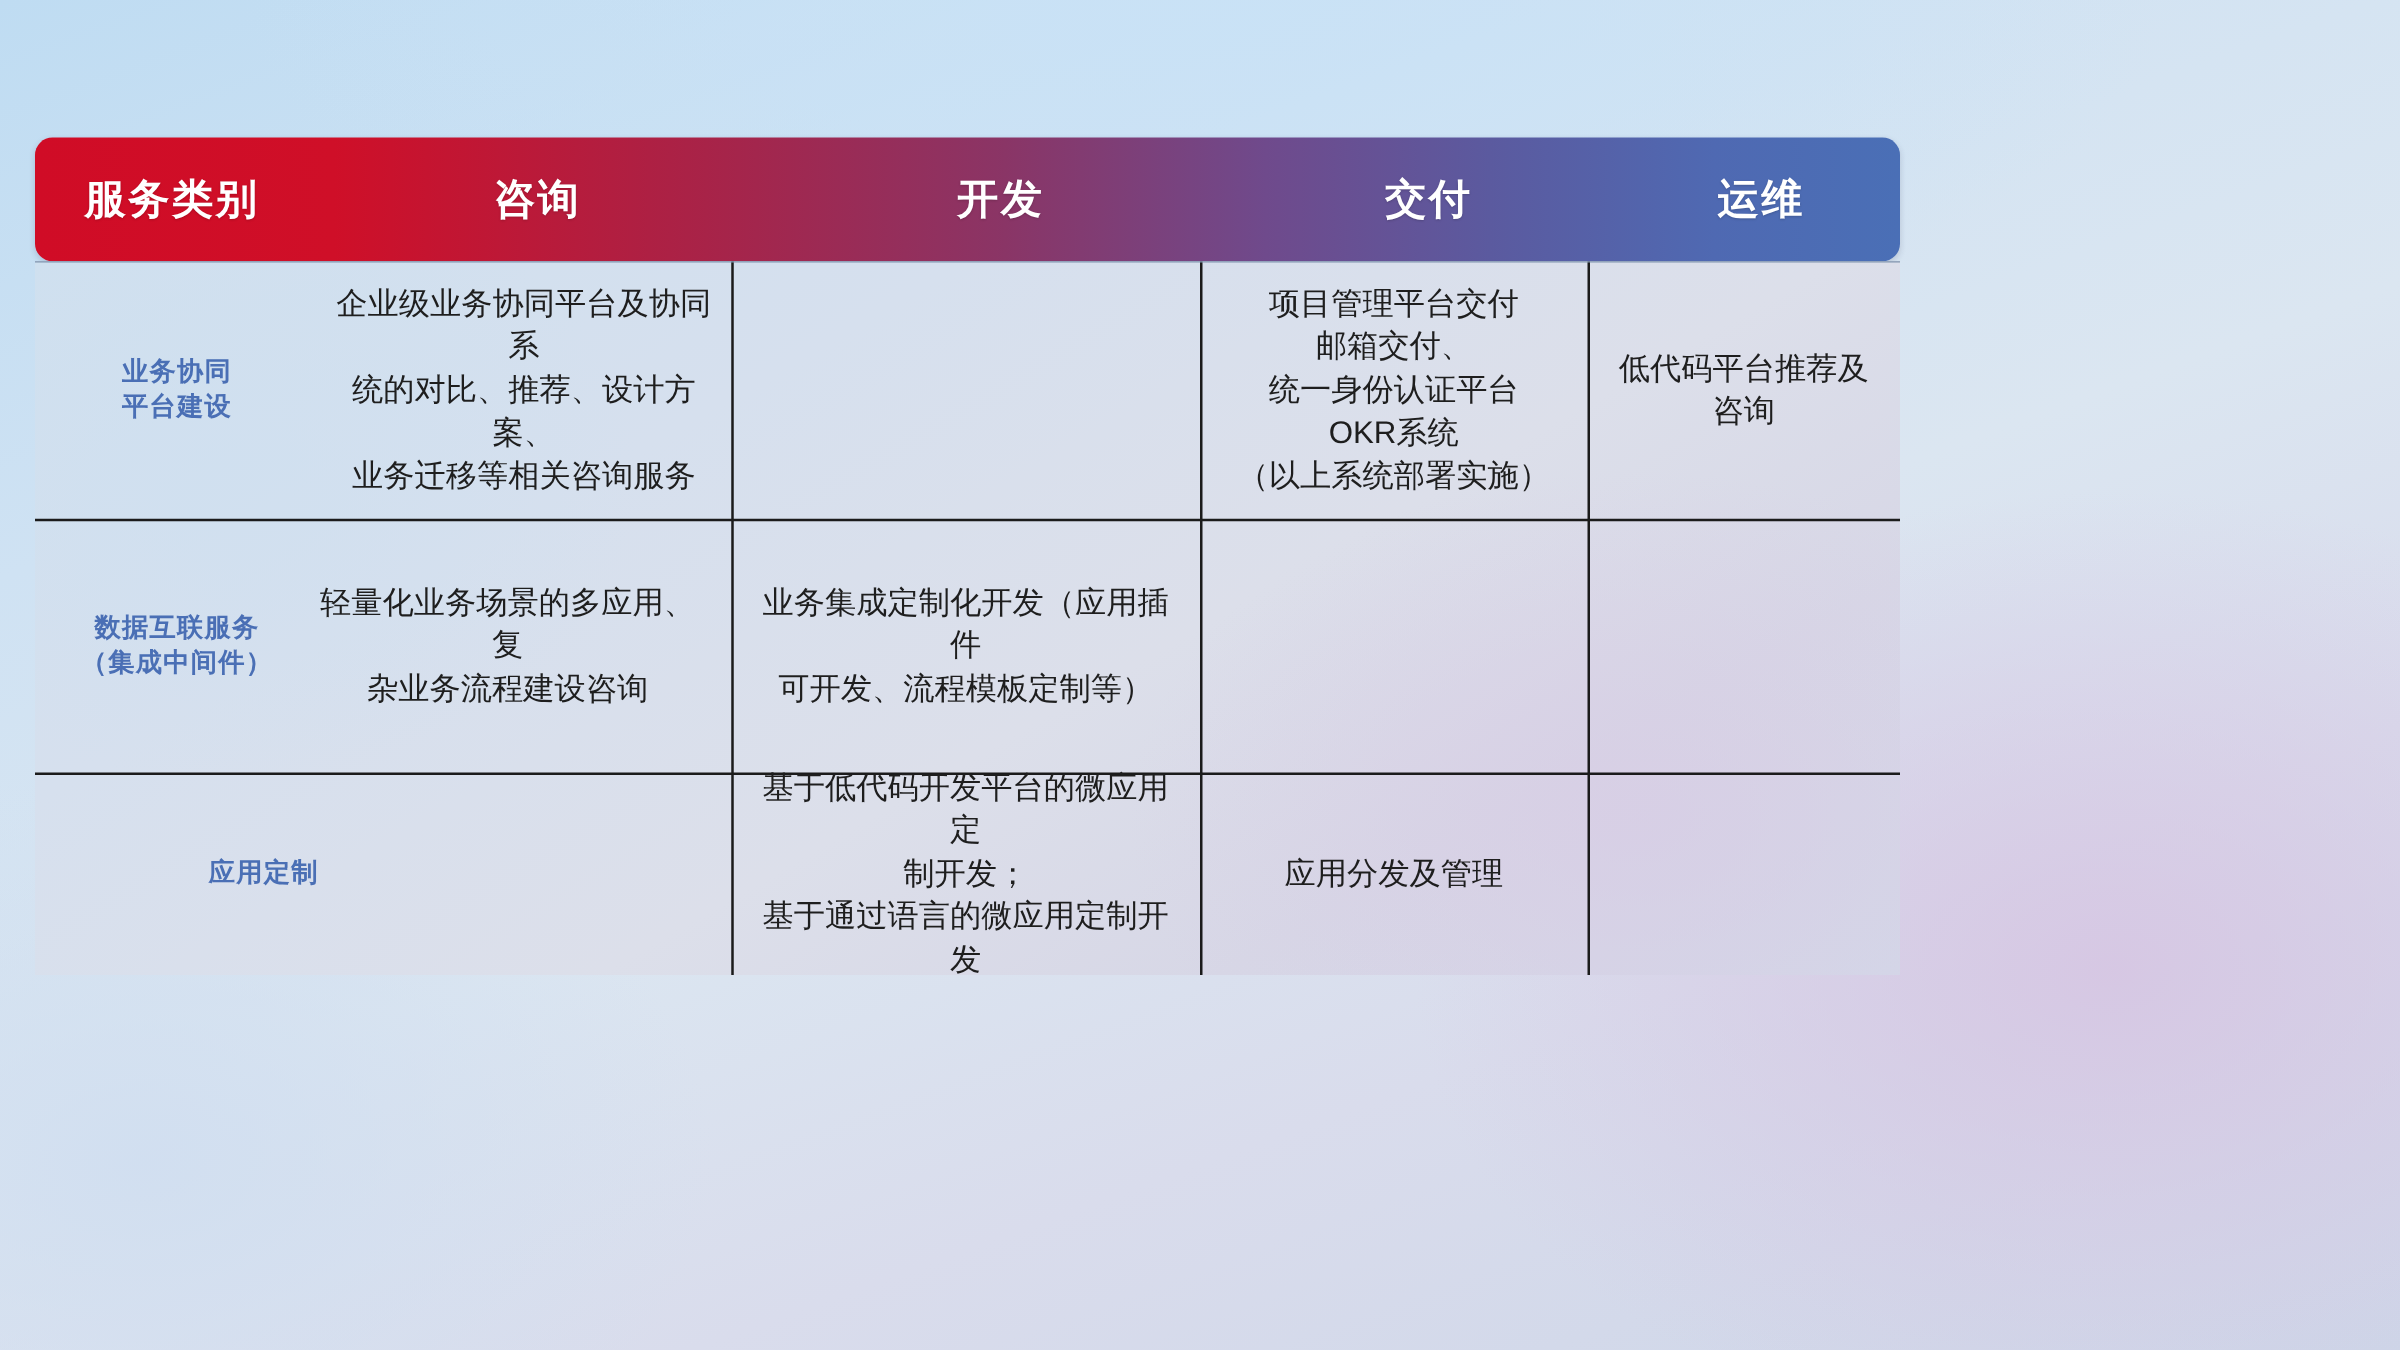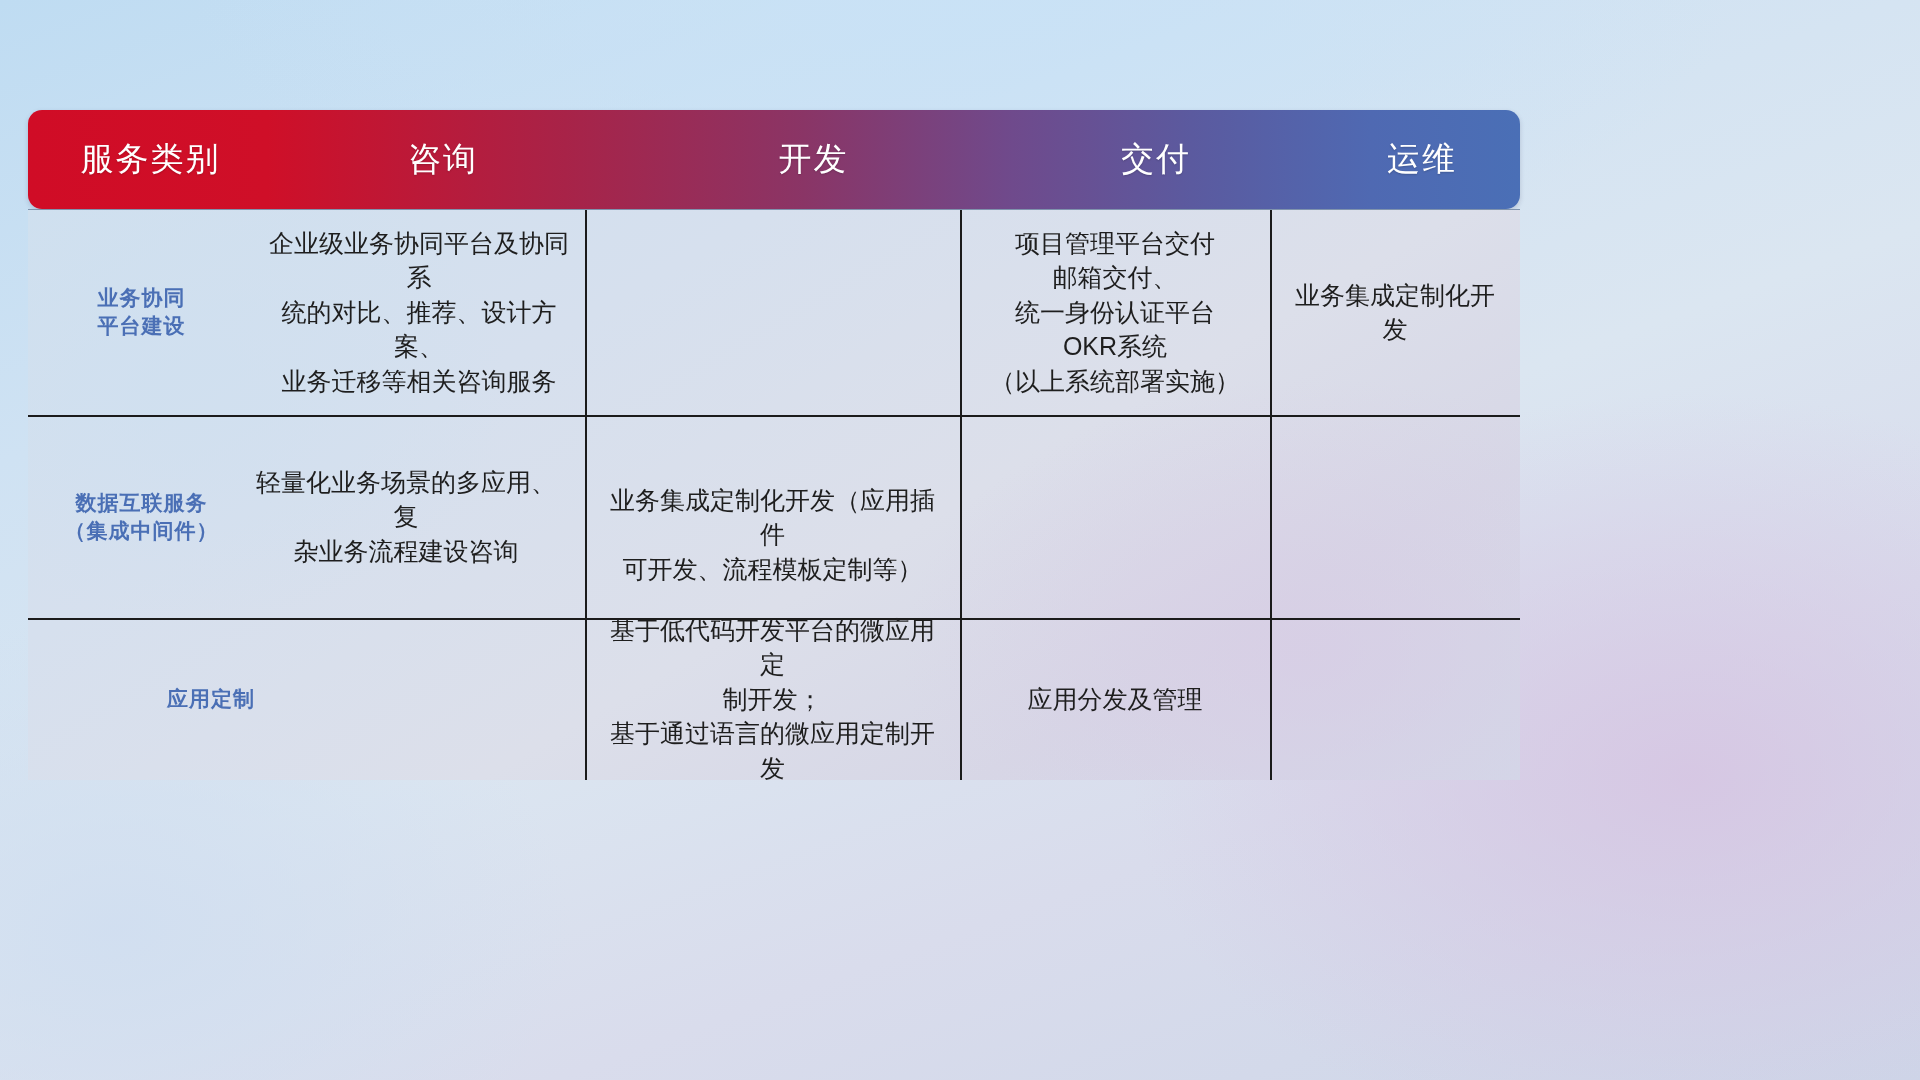"服务类别" .hcell { font-weight: normal -> bold; padding-left: 13px -> none }
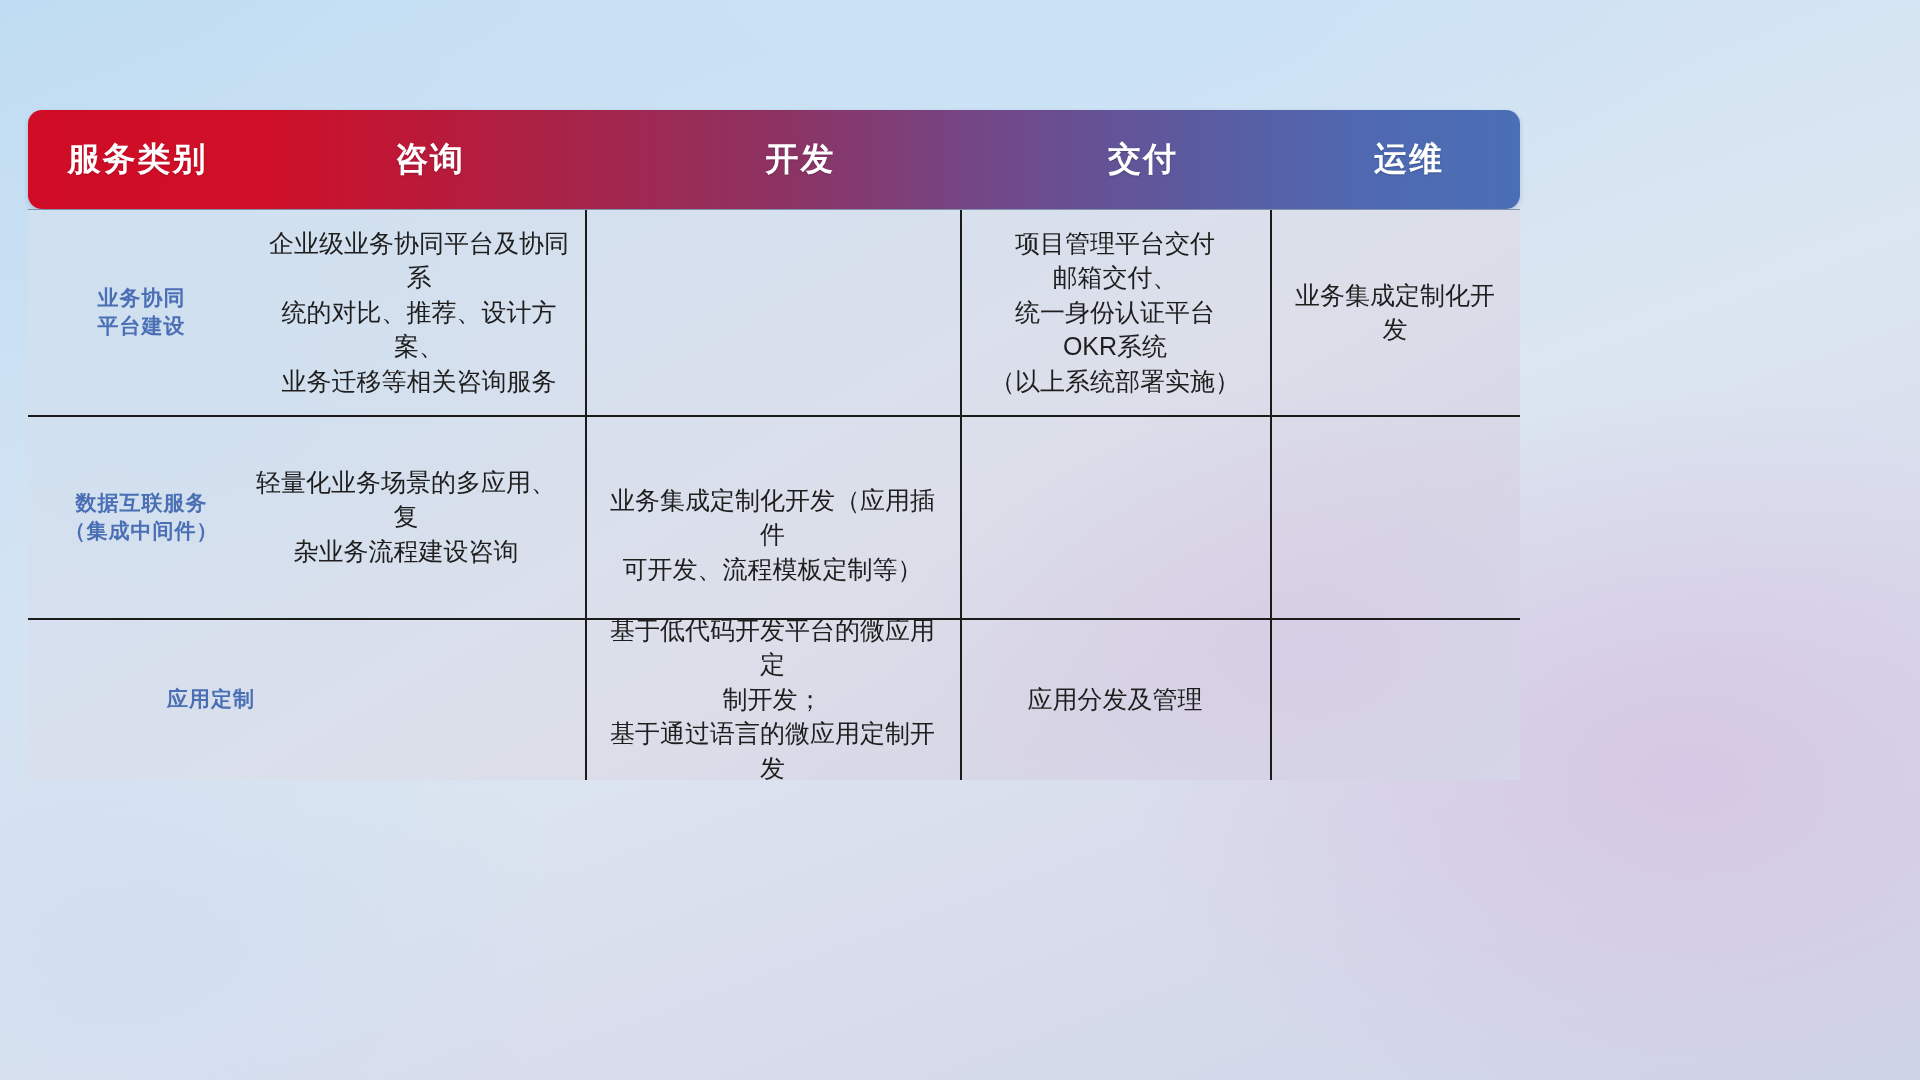"业务集成定制化开发" div.cell { text: 业务集成定制化开发 -> 低代码平台推荐及咨询 }
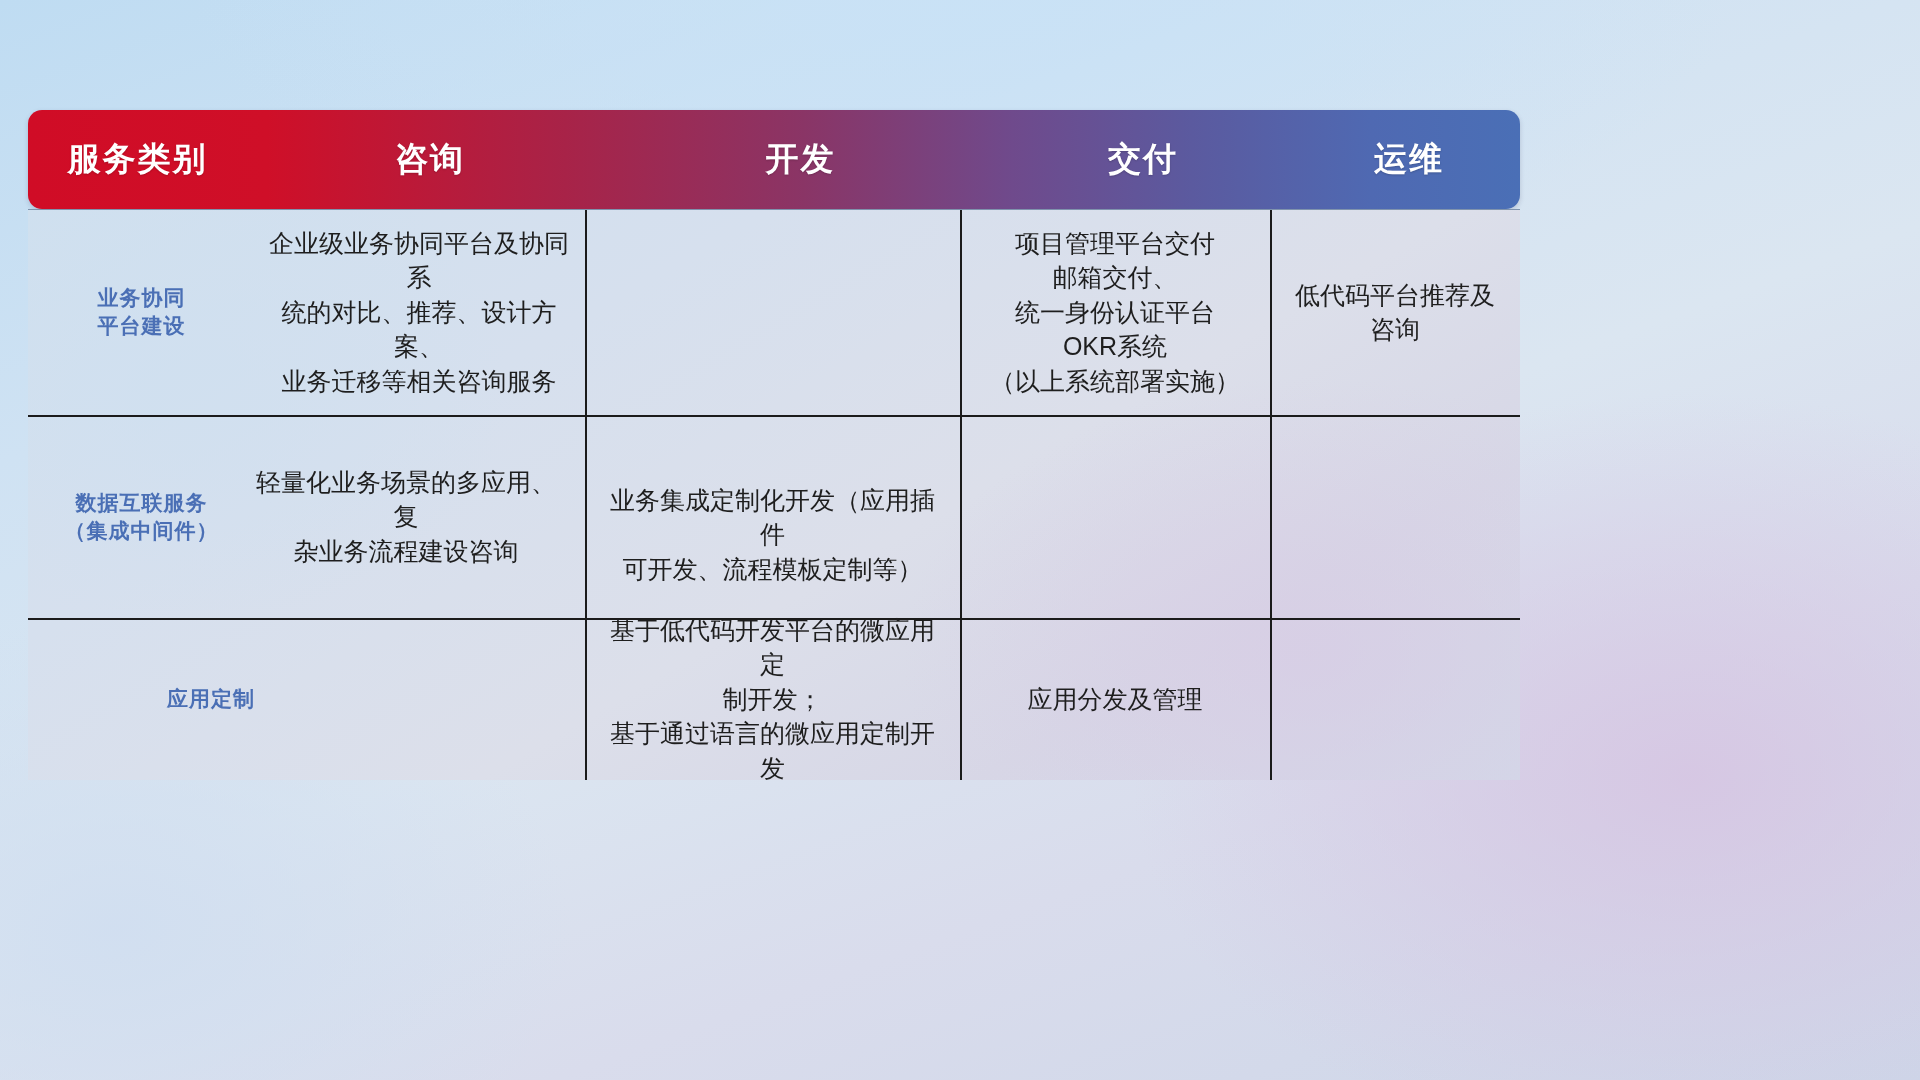"业务集成定制化开发（应用插件" div.cell { top: 224px -> 206px }
